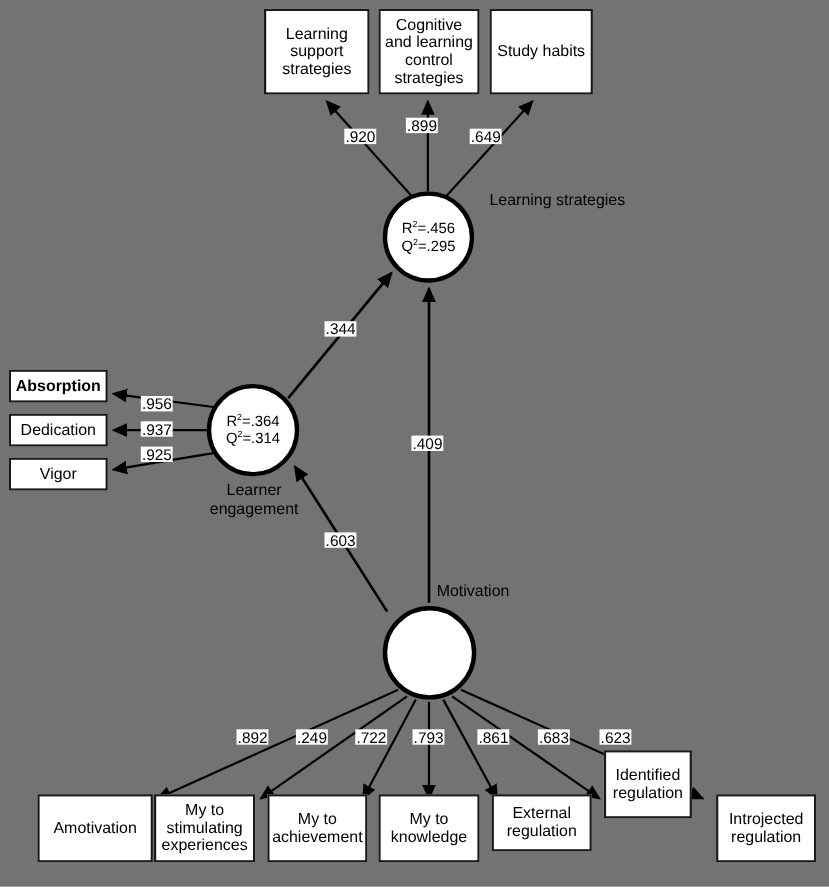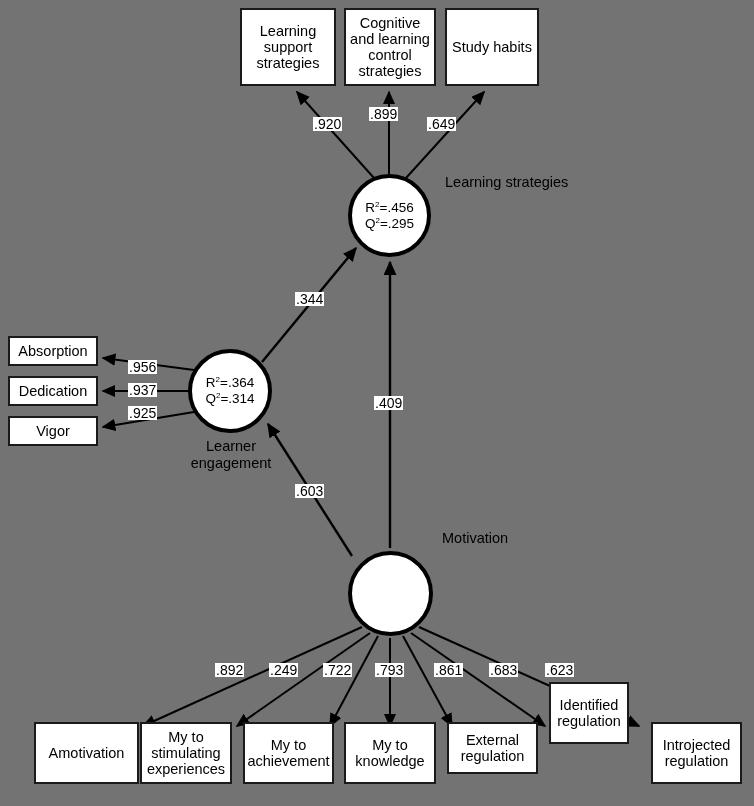"Absorption" div.node-box { font-weight: none -> bold }
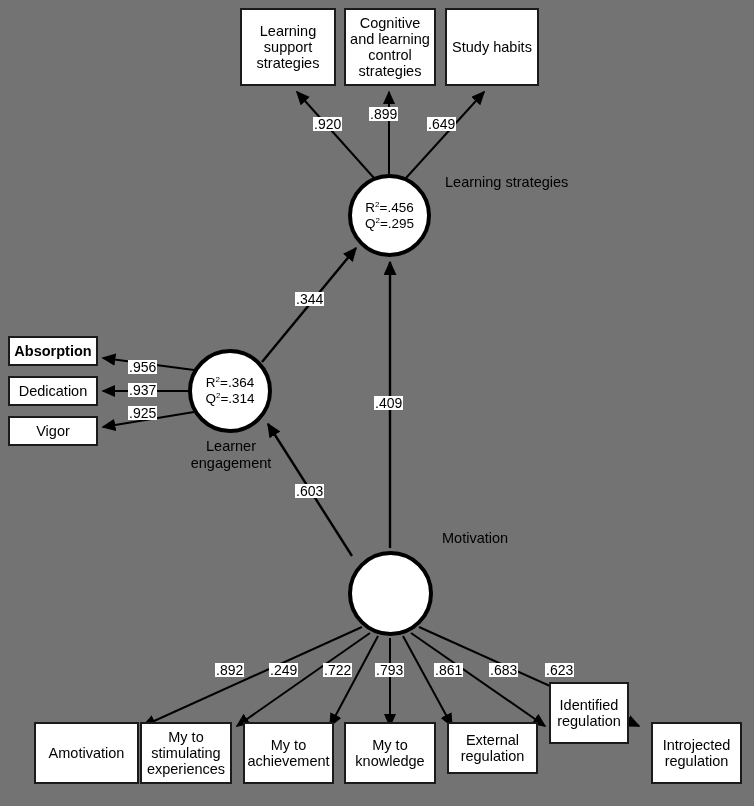"Motivation" div.construct-label { margin-left: 45px -> none }
